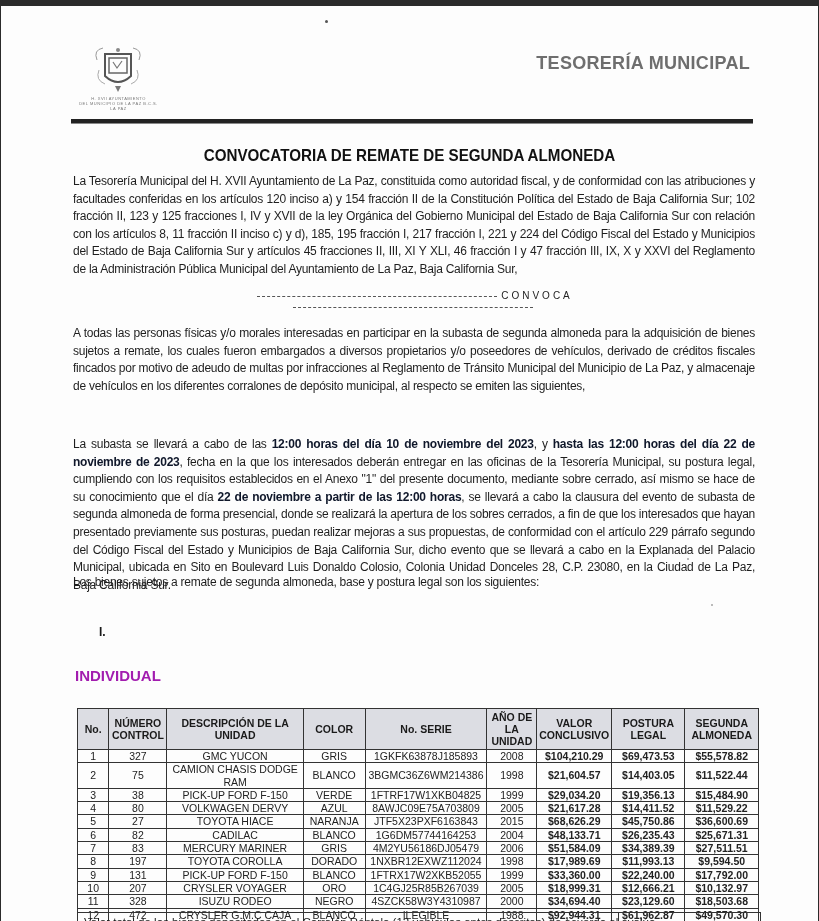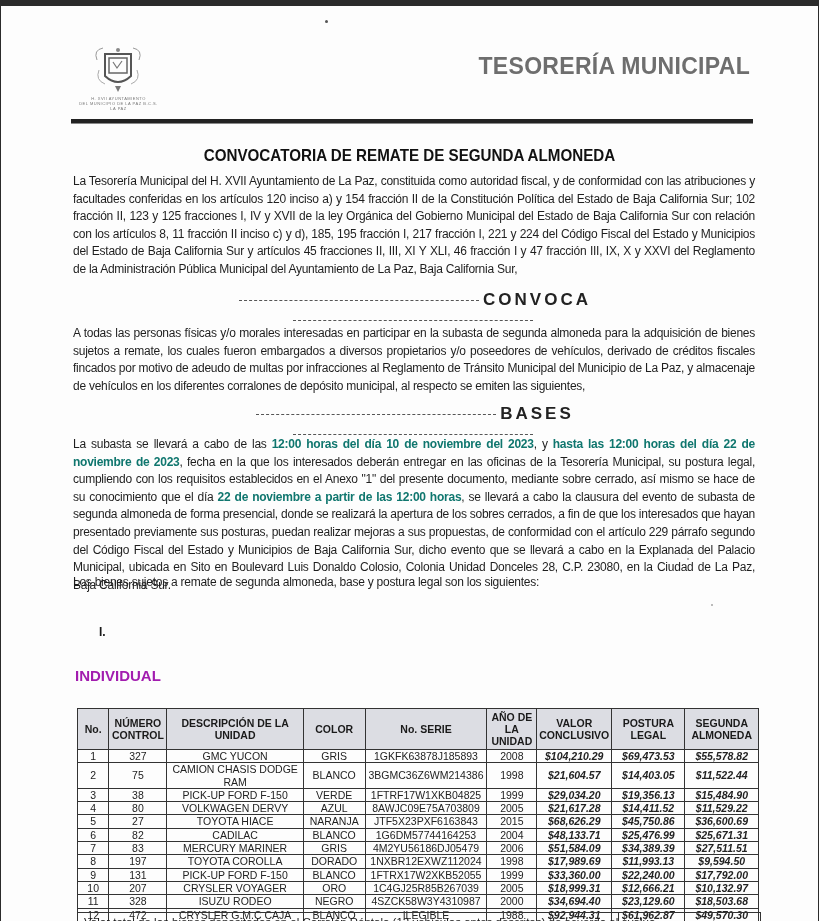"TESORERÍA MUNICIPAL" .hdr-title { font-size: 23px -> 18px }
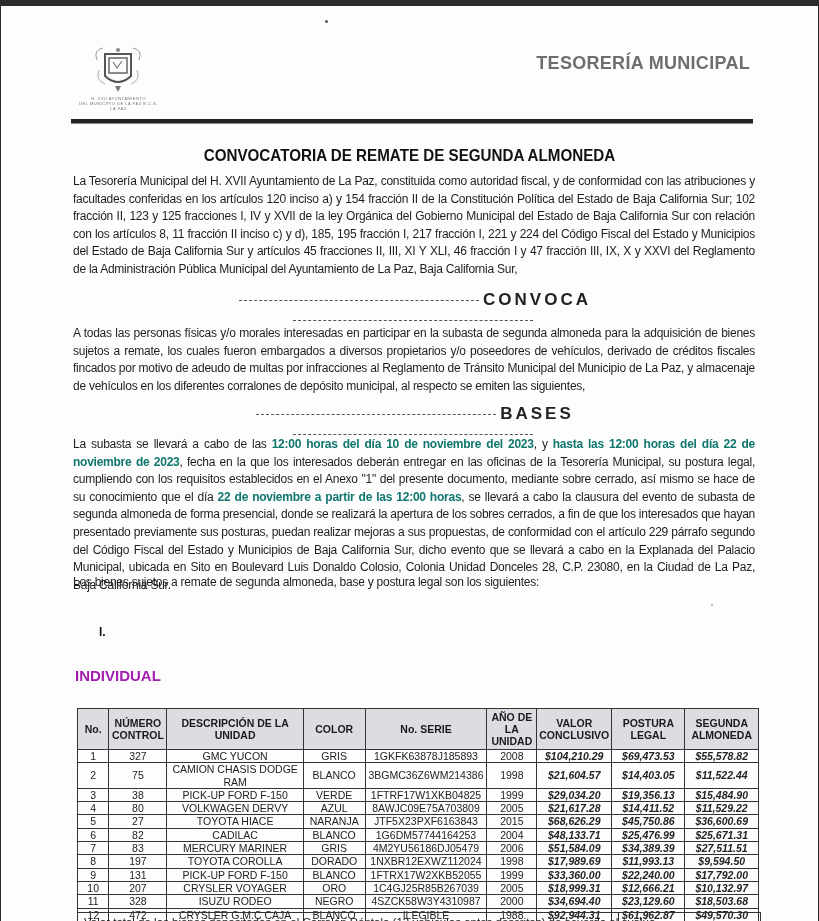"CONVOCA" .divider { font-size: 17px -> 10px; font-weight: bold -> normal }
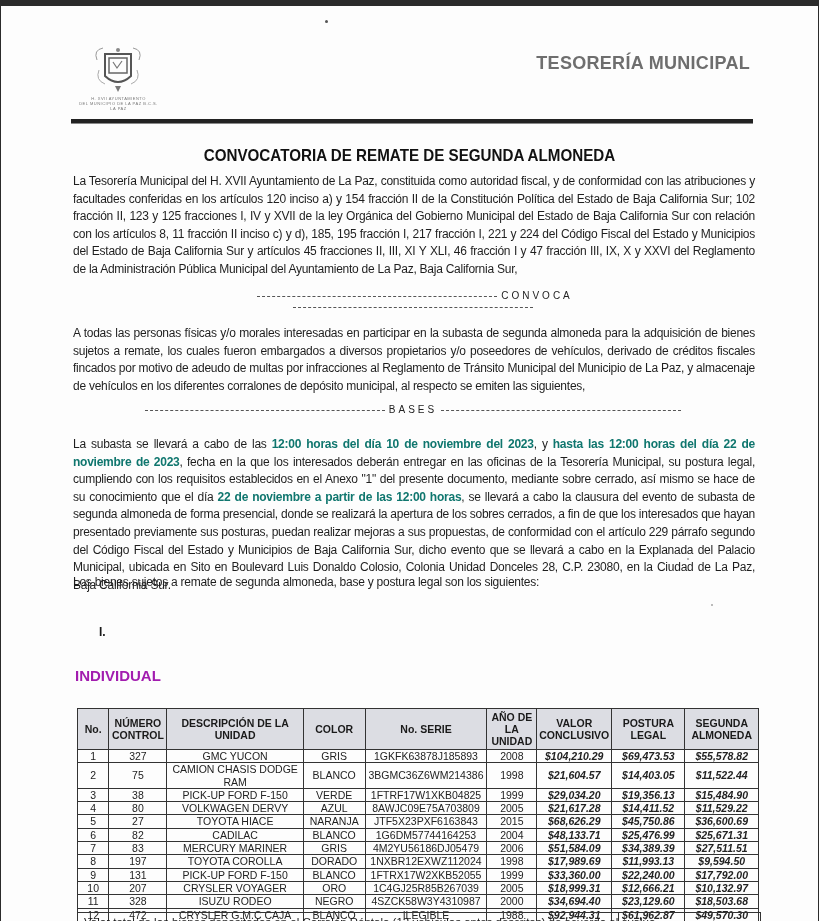"BASES" div.divider { html: <div> <span></span><span>BASES</span><span></span> </div> -> none }
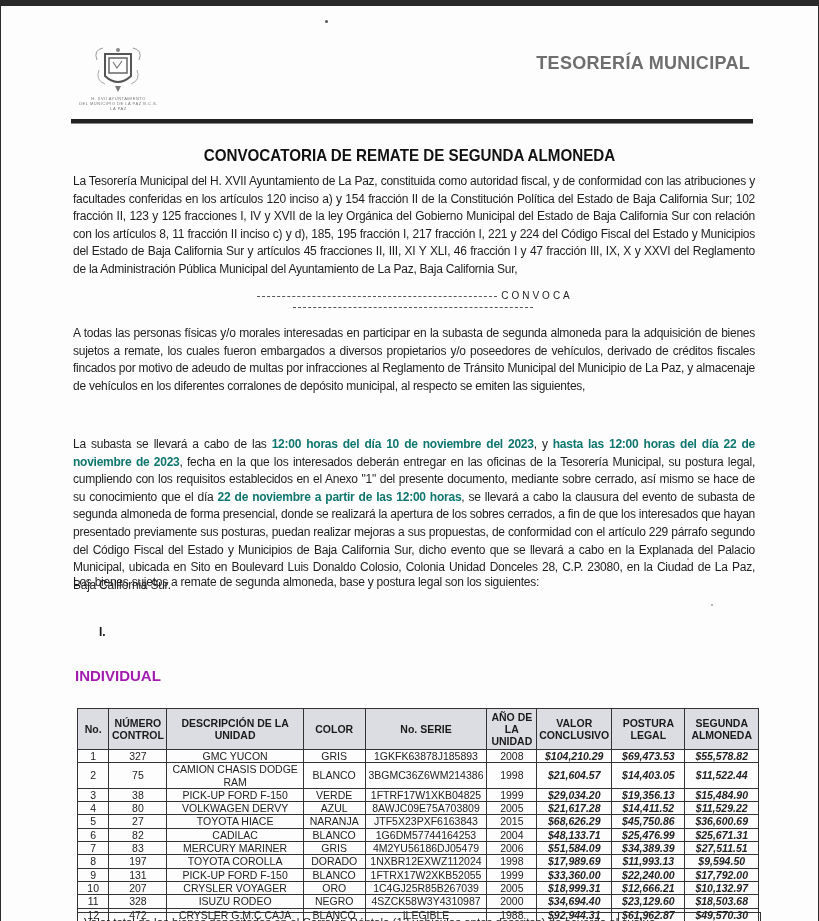"12:00 horas del día 10" .para b { color: #0f766e -> #0f172a }
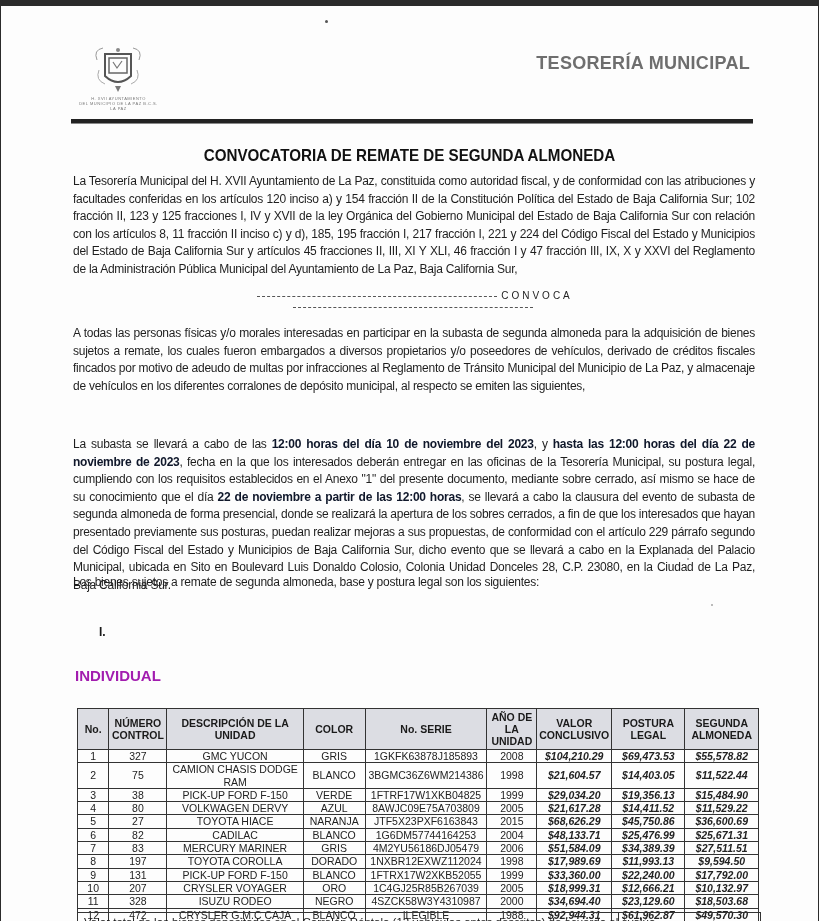"$104,210.29" table.units td.money { font-style: italic -> none }
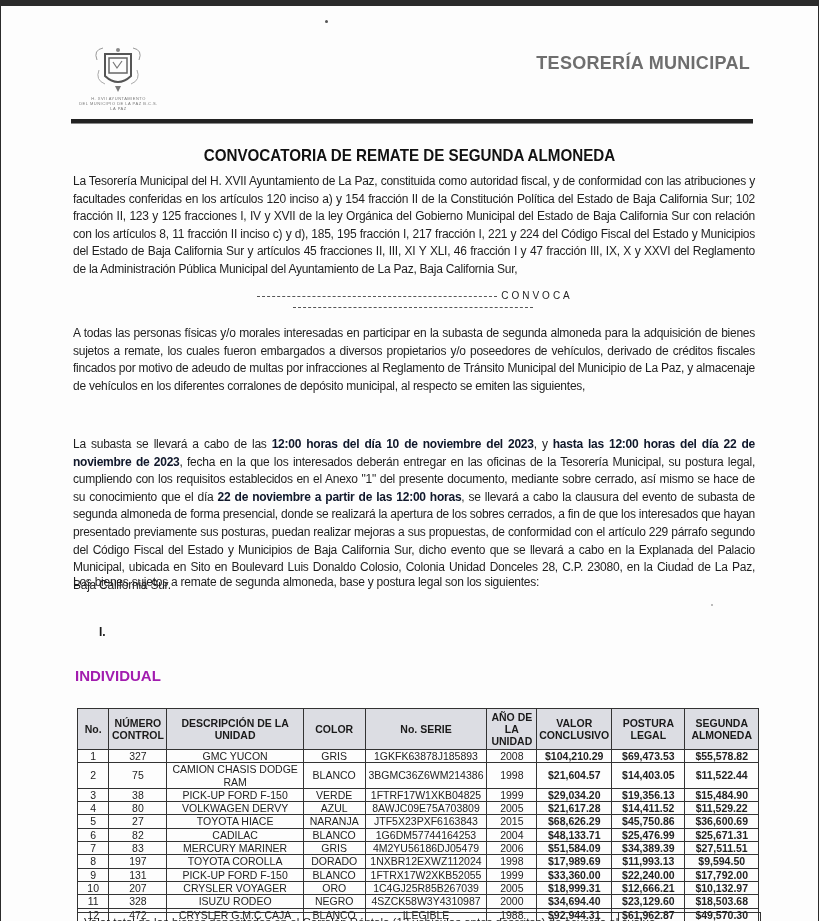"$25,476.99" td.money { text: $25,476.99 -> $26,235.43 }
